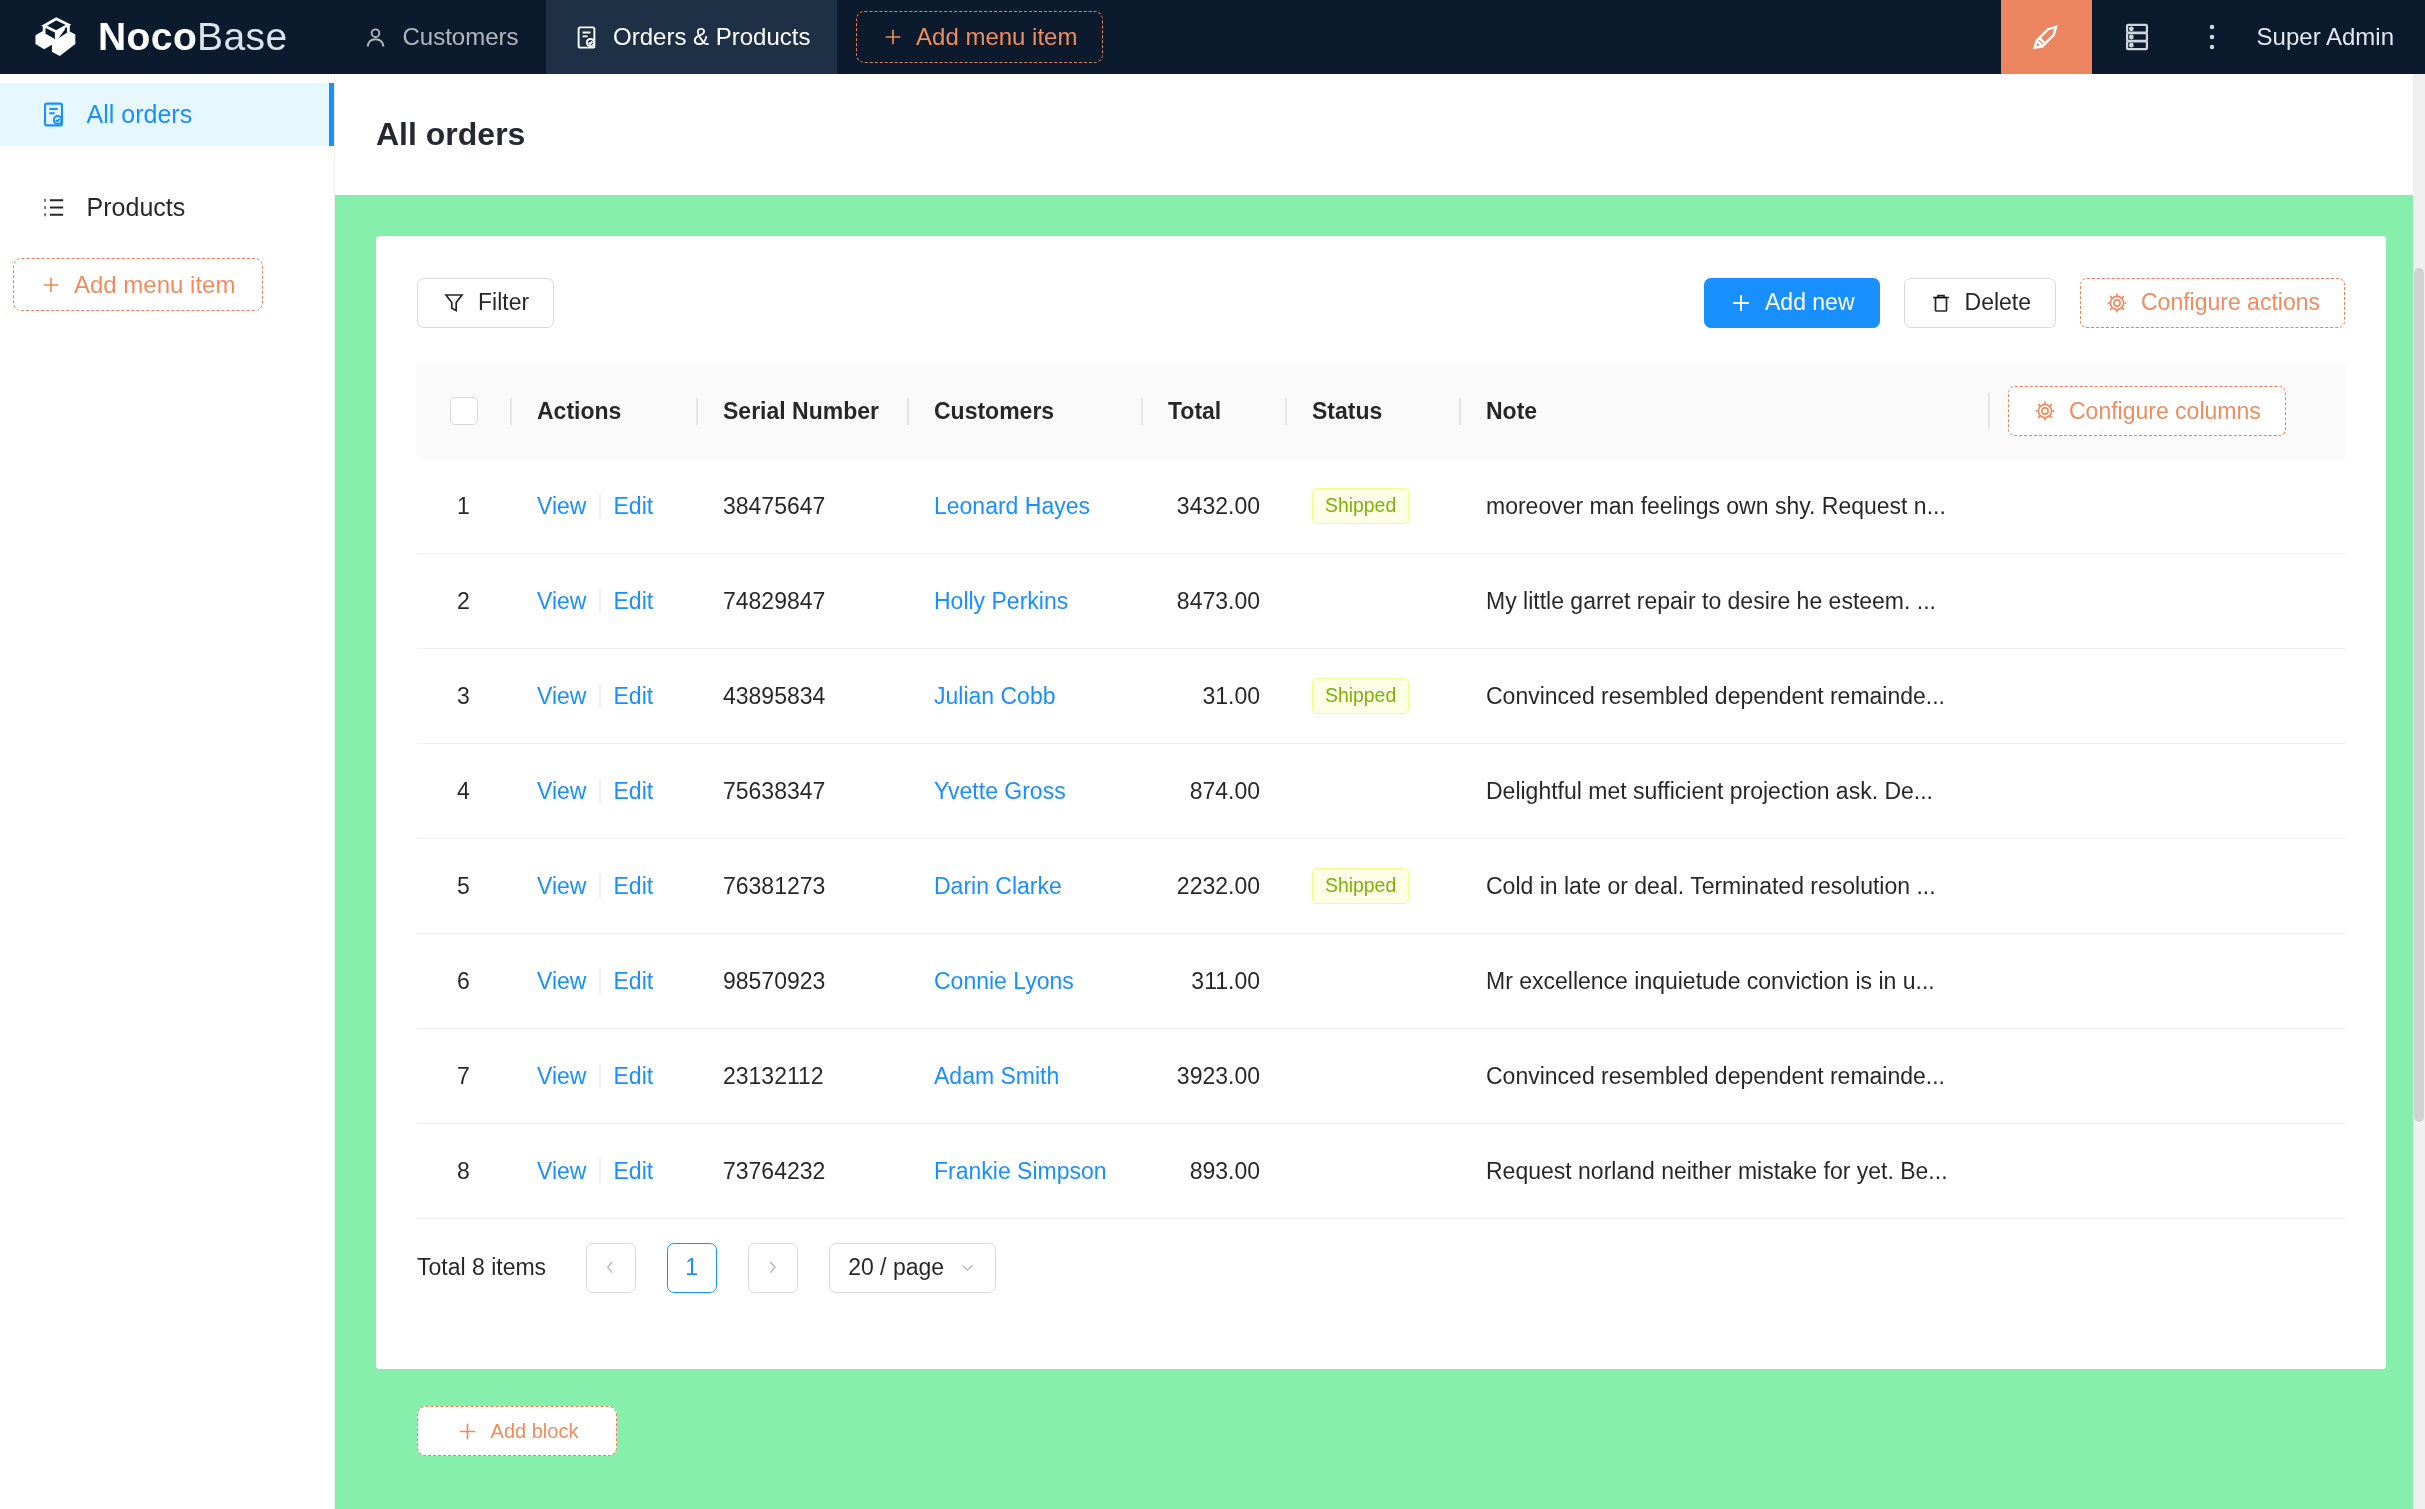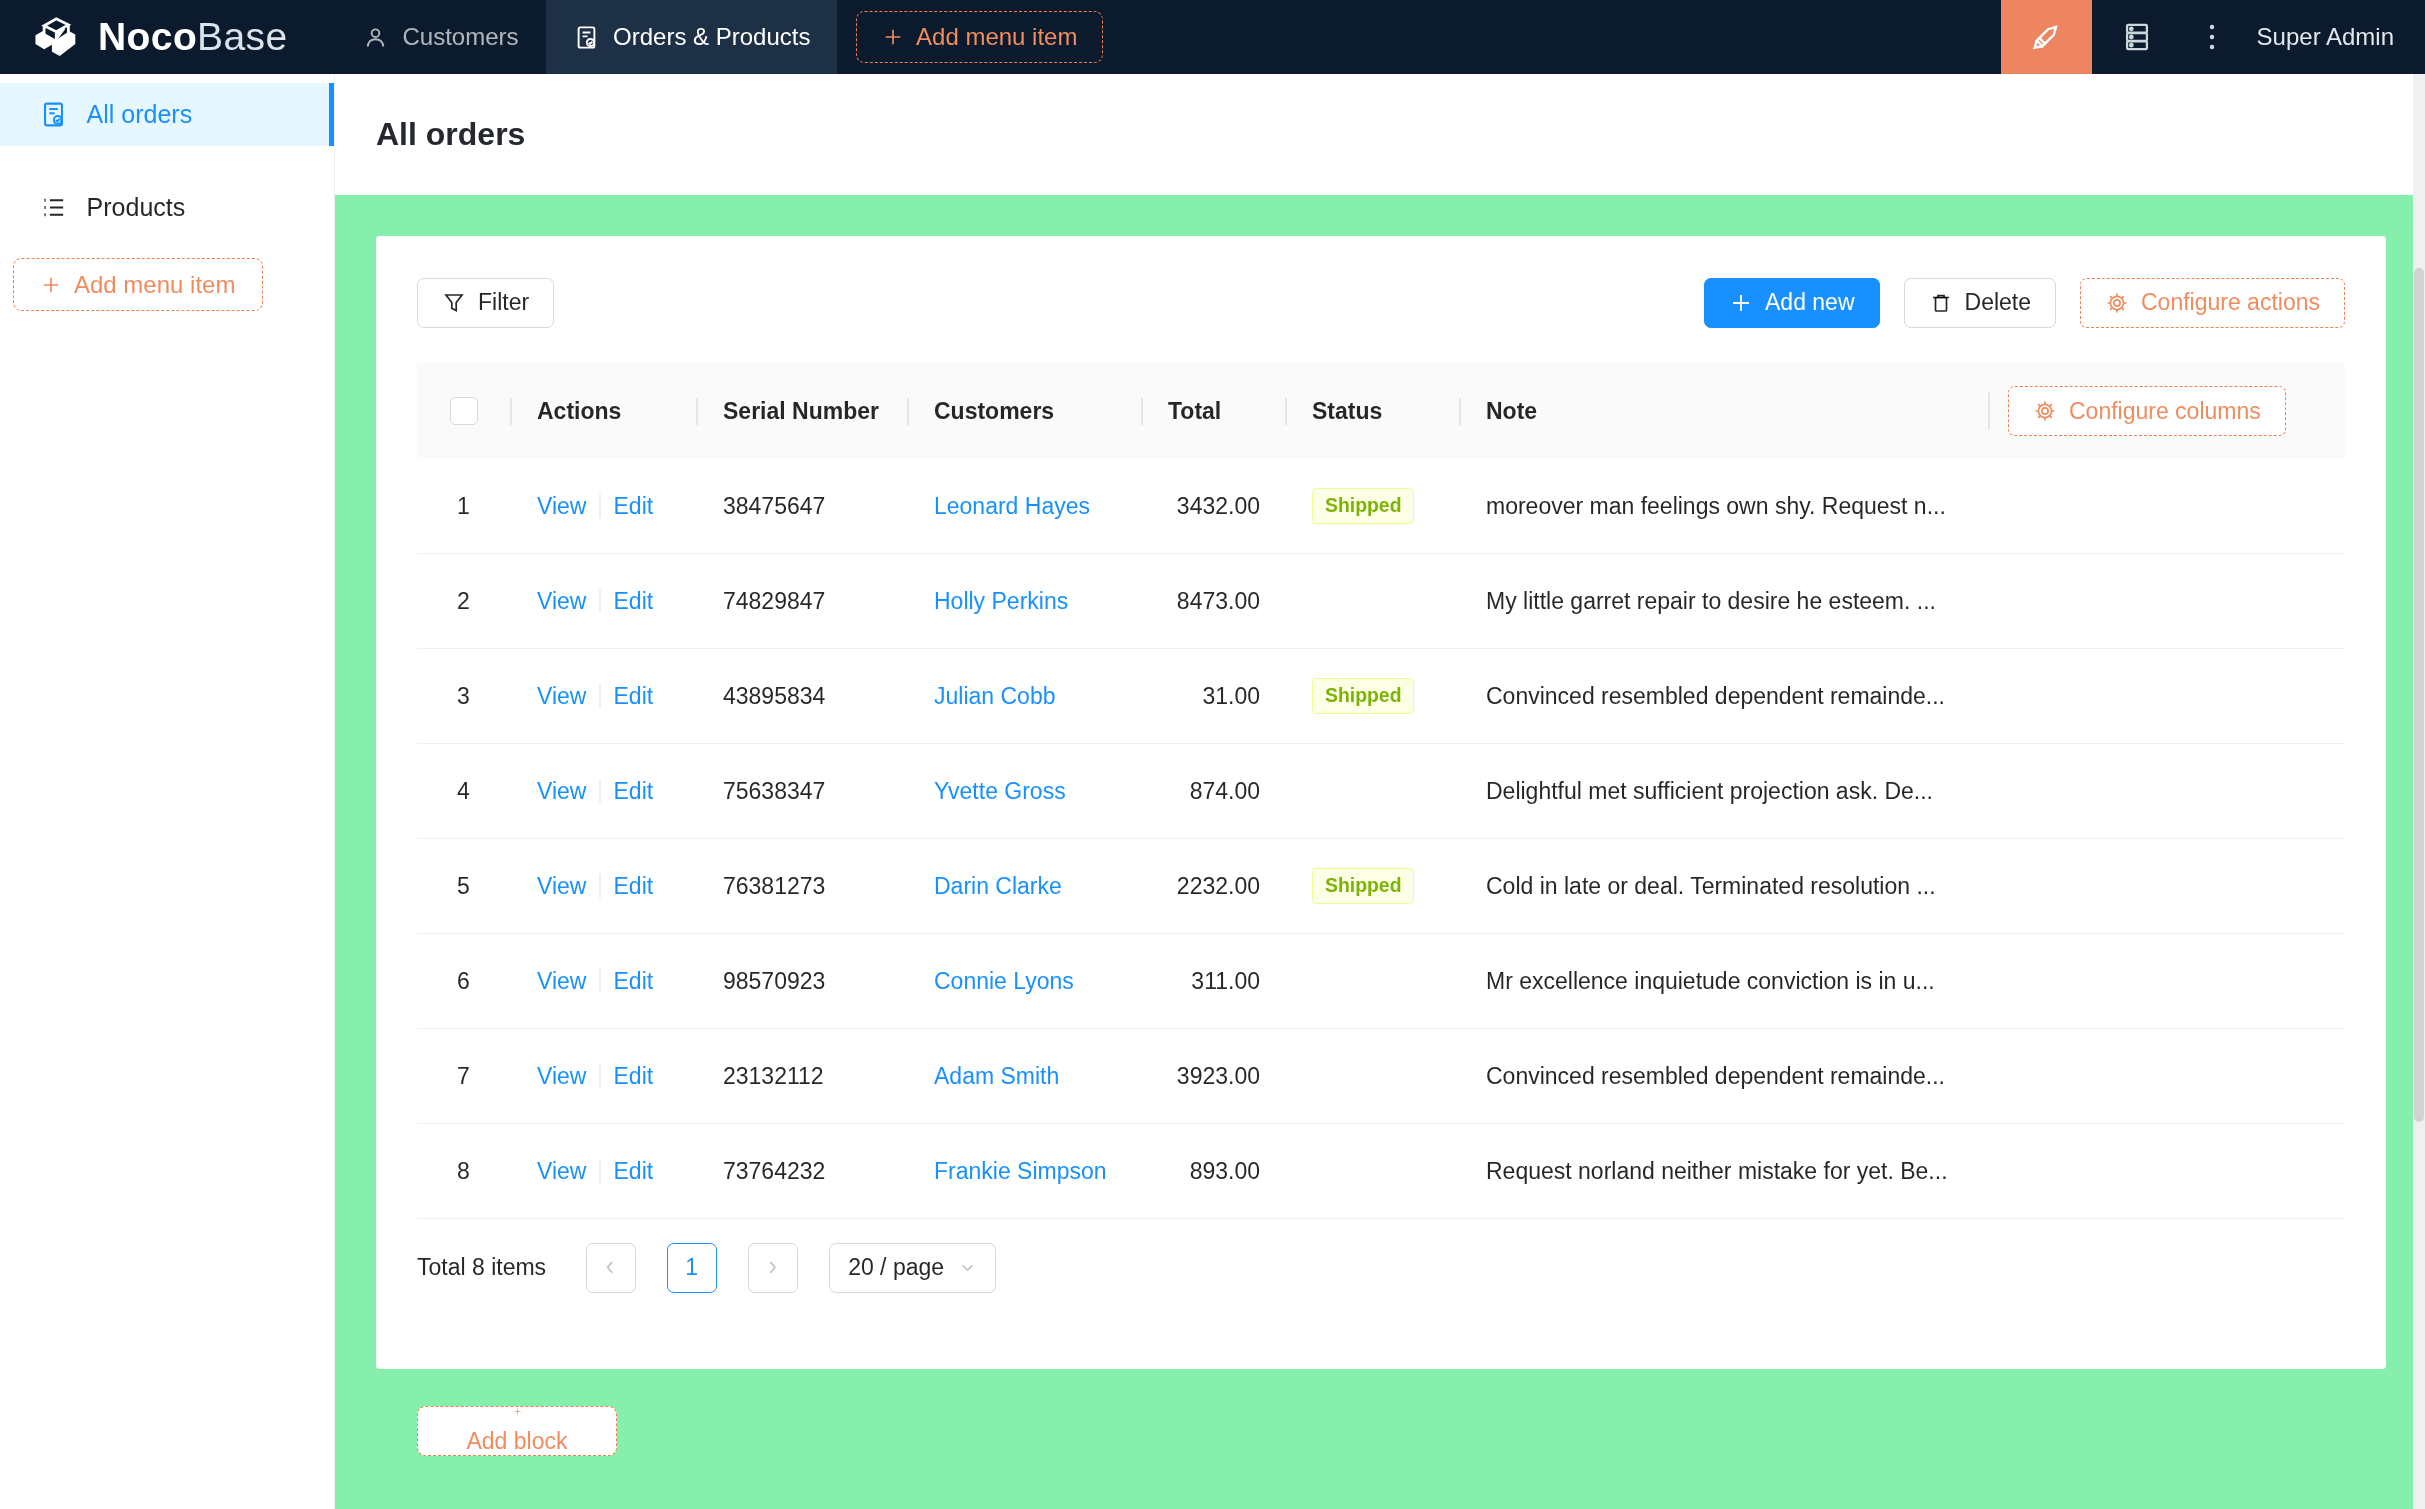"Shipped" .c-status { font-weight: bold -> none }
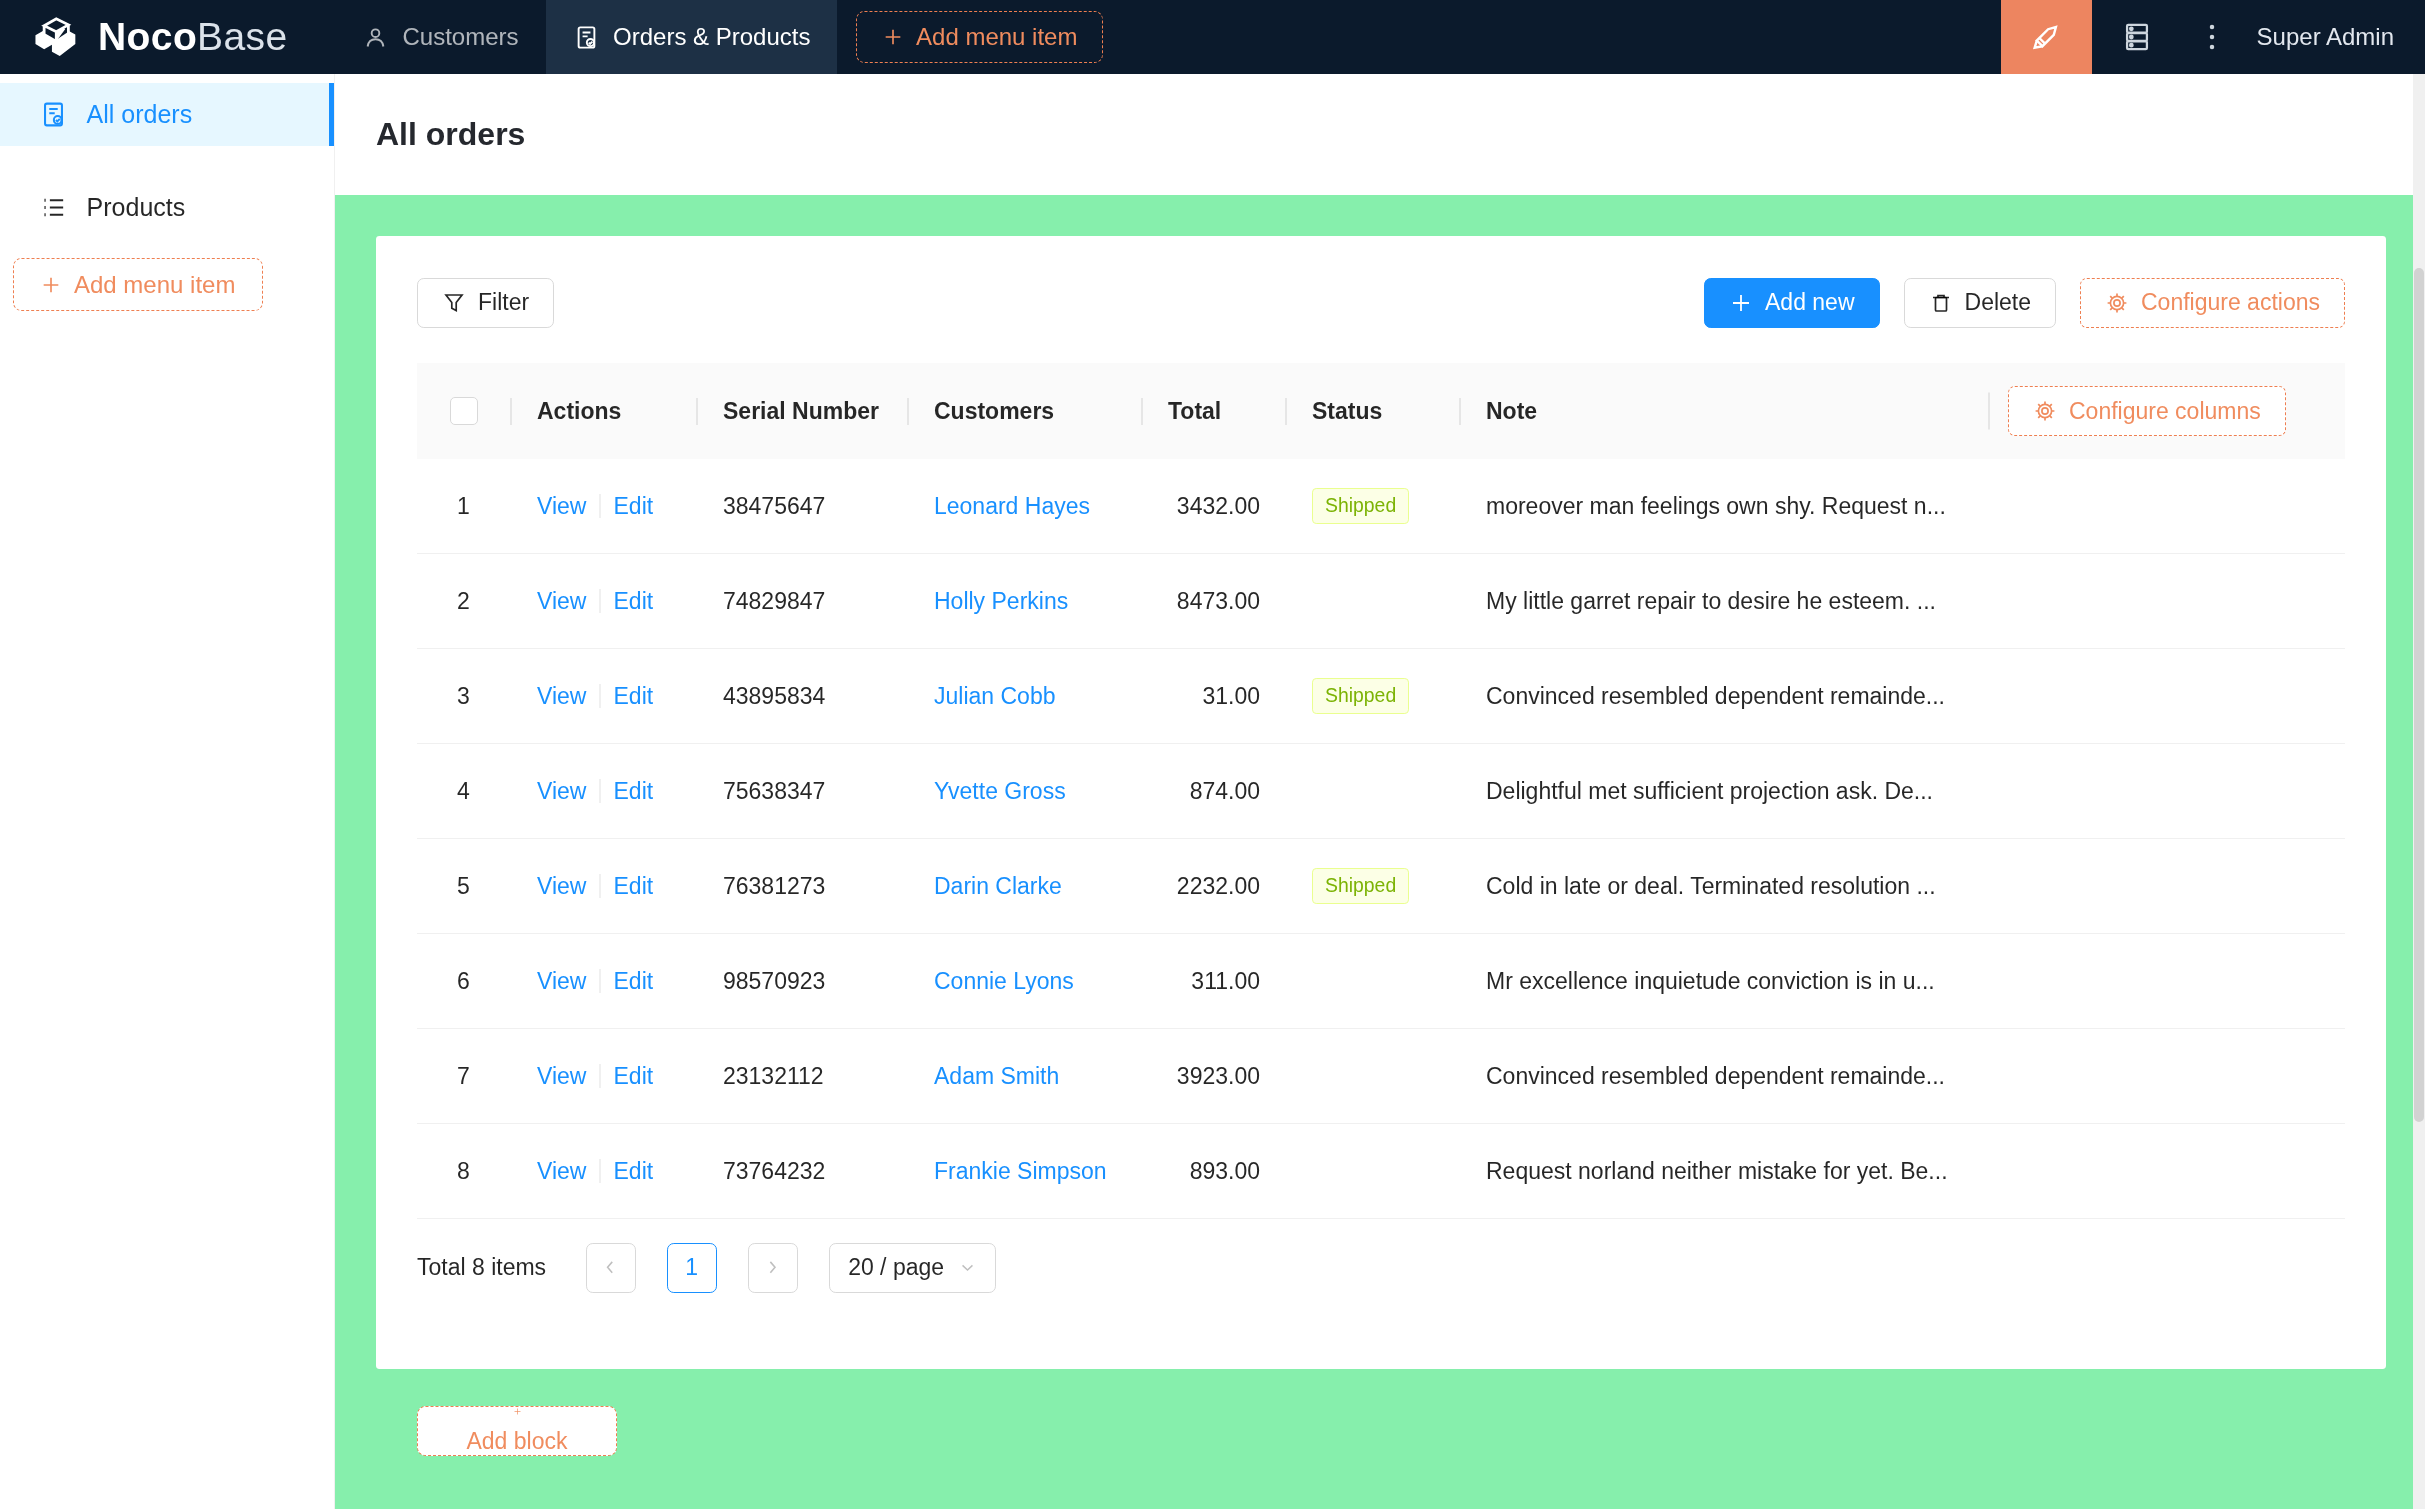"Add block" .add-block { flex-direction: column -> none; font-size: 23px -> 20px }
